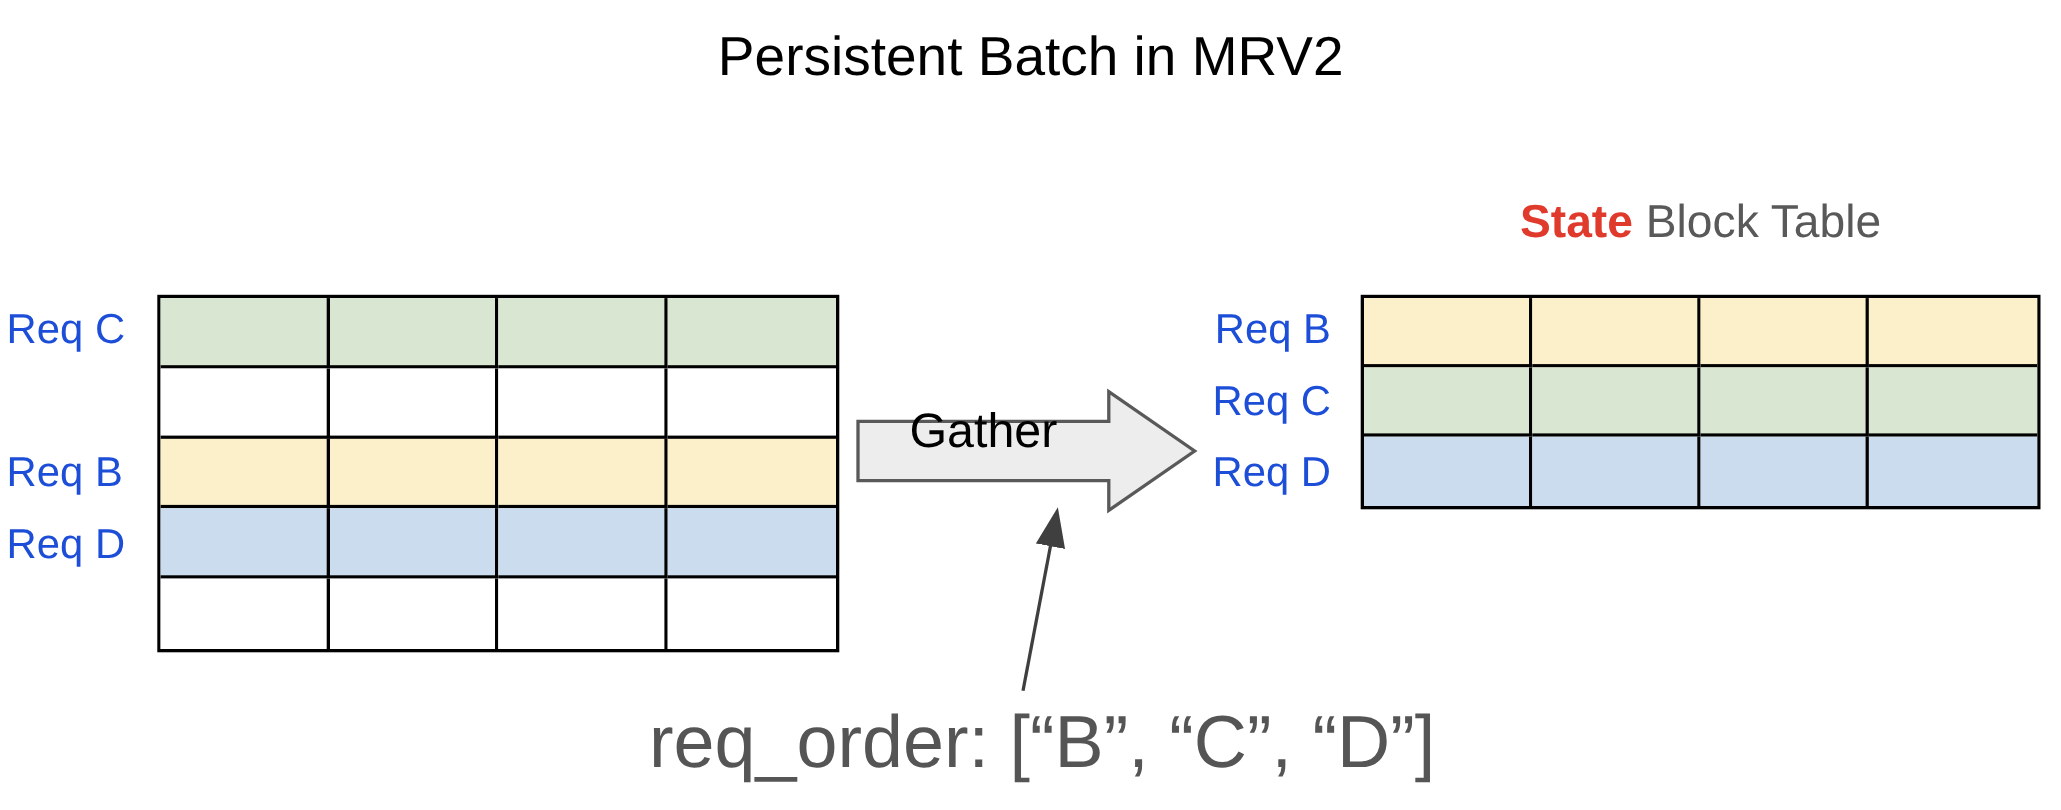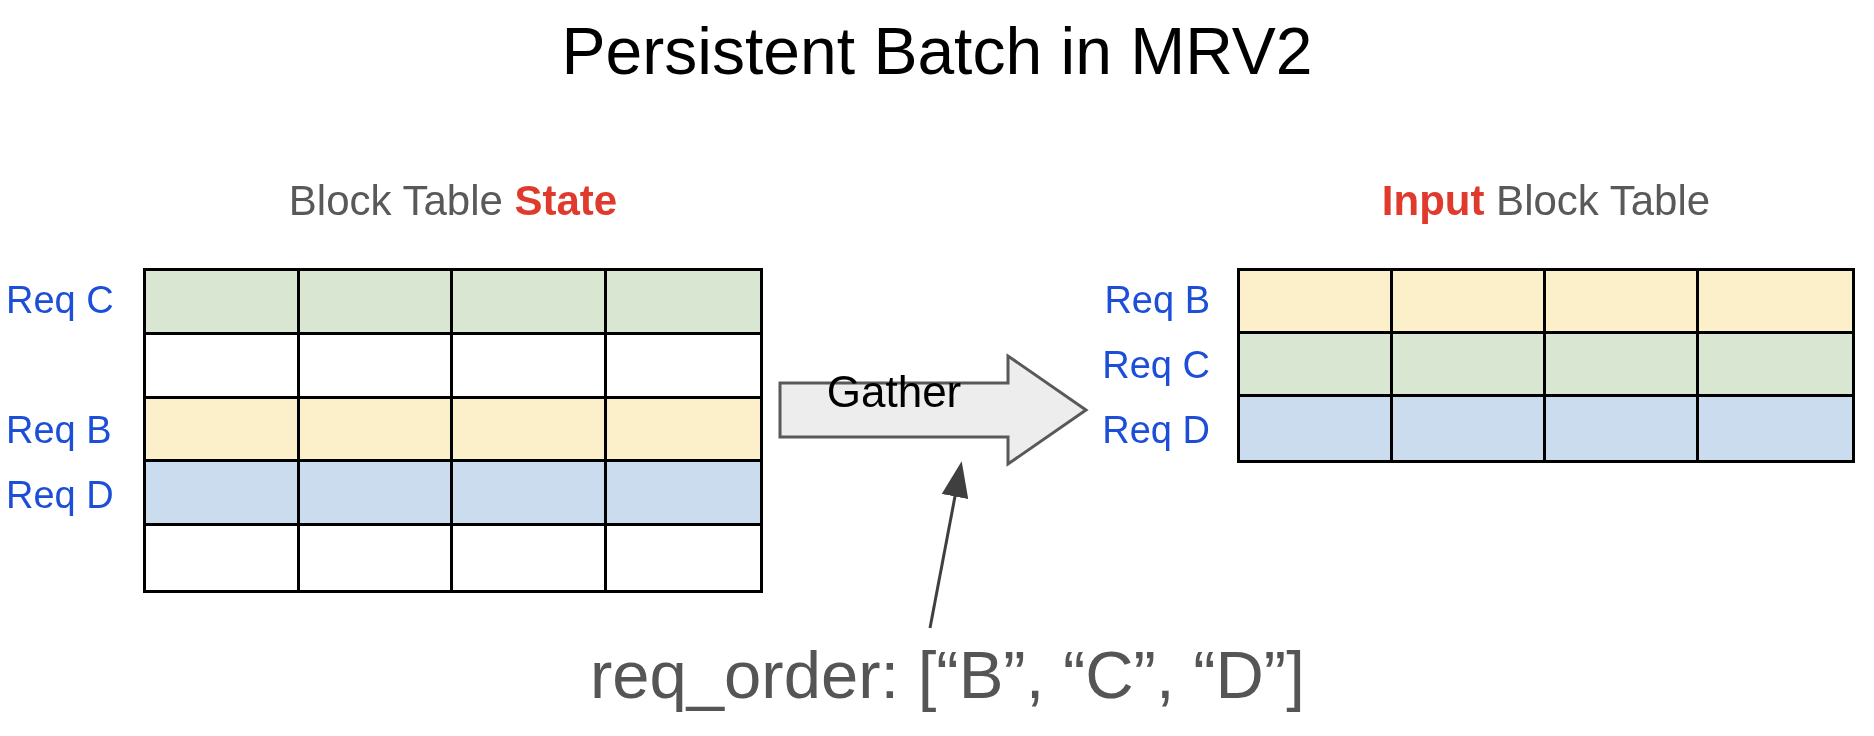"Persistent Batch in MRV2" .title { font-size: 66px -> 50px }
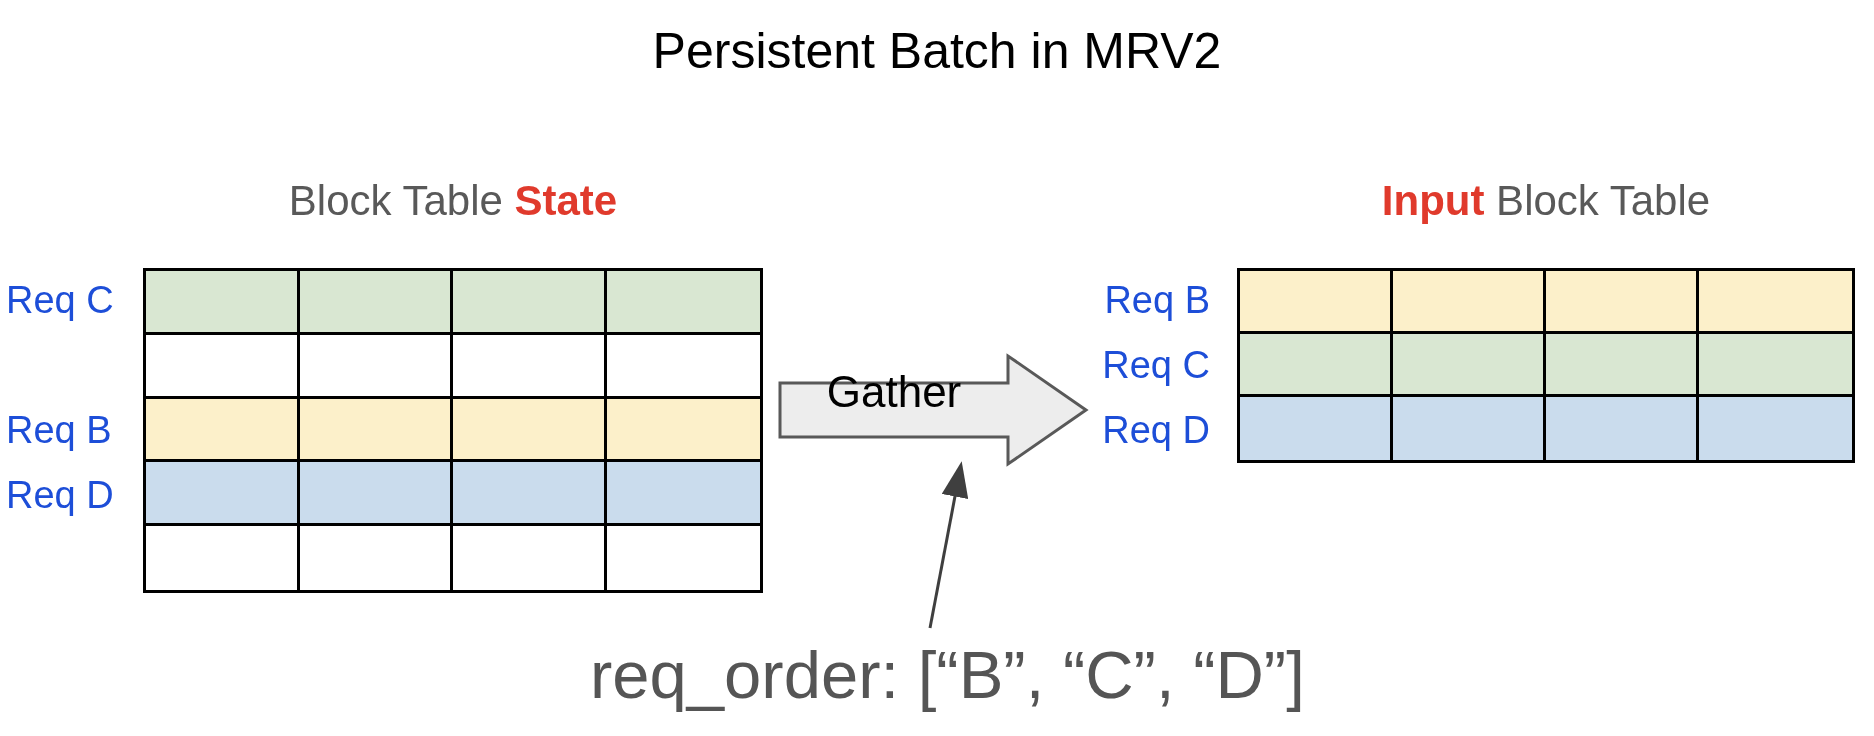"Block Table State" div.table-heading { html: <div> <span>Block Table </span><span>State</span> </div> -> none }
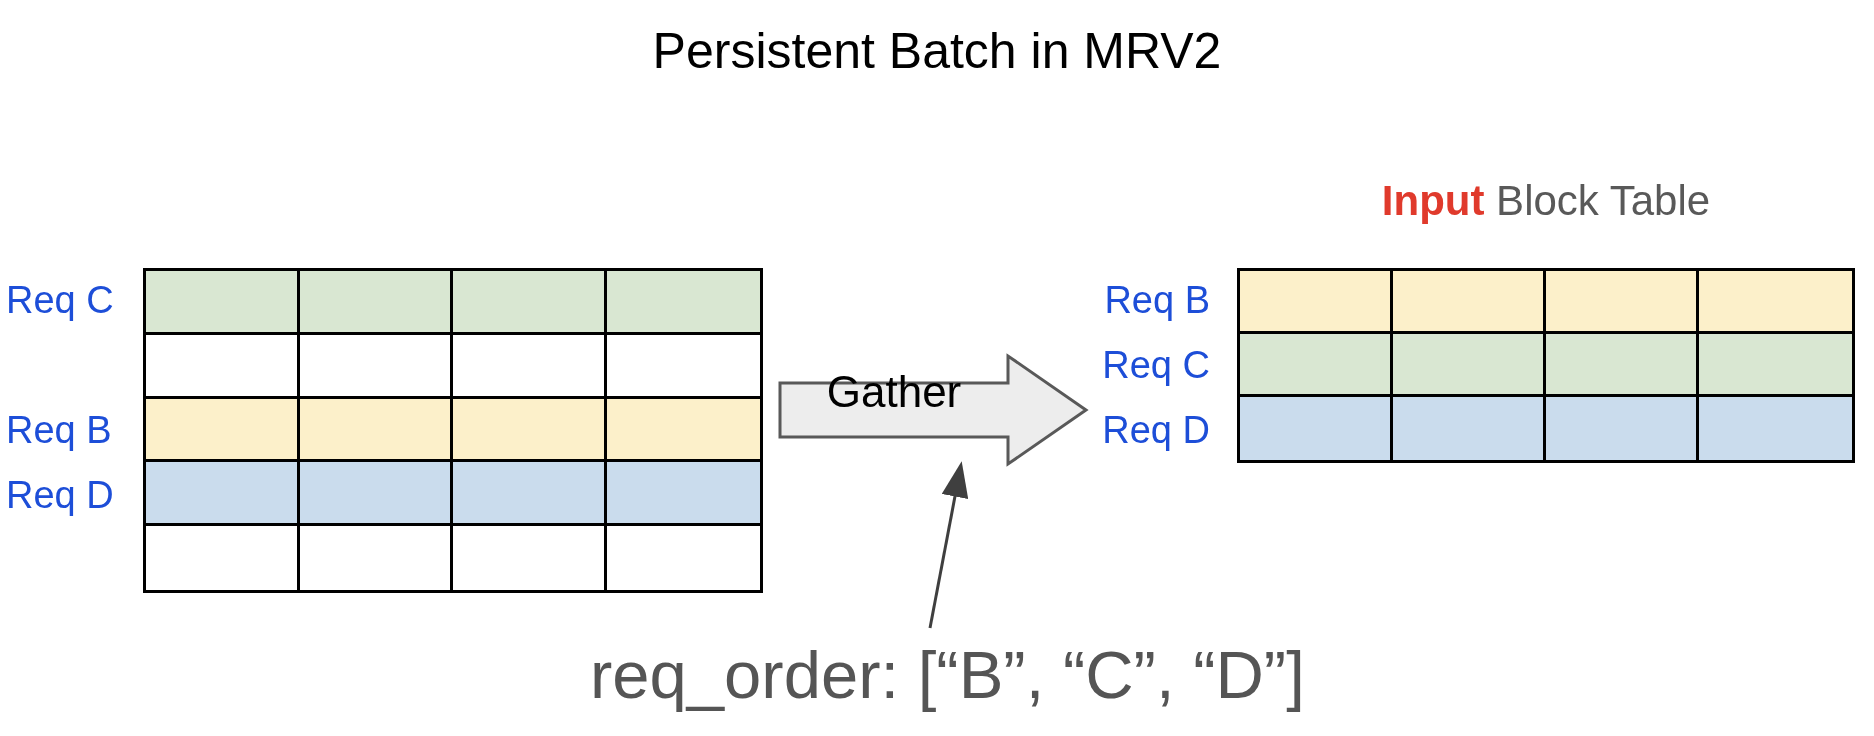"Input" span.hl-red { text: Input -> State }
